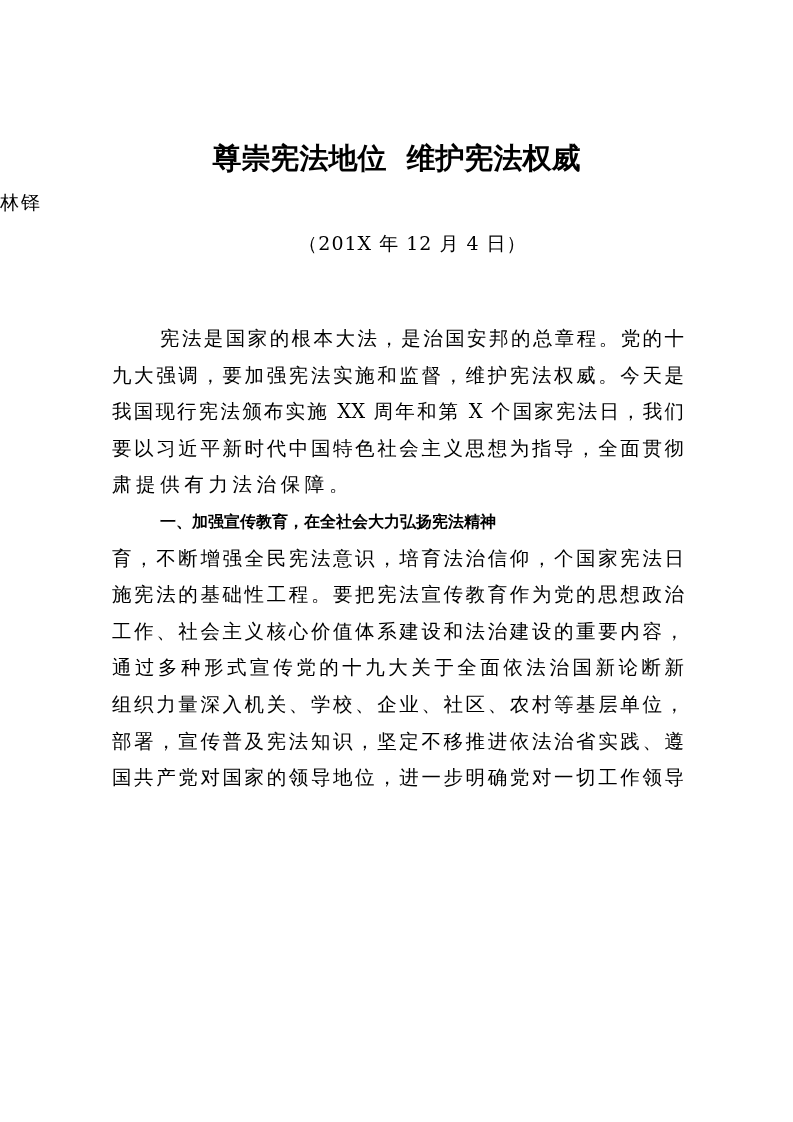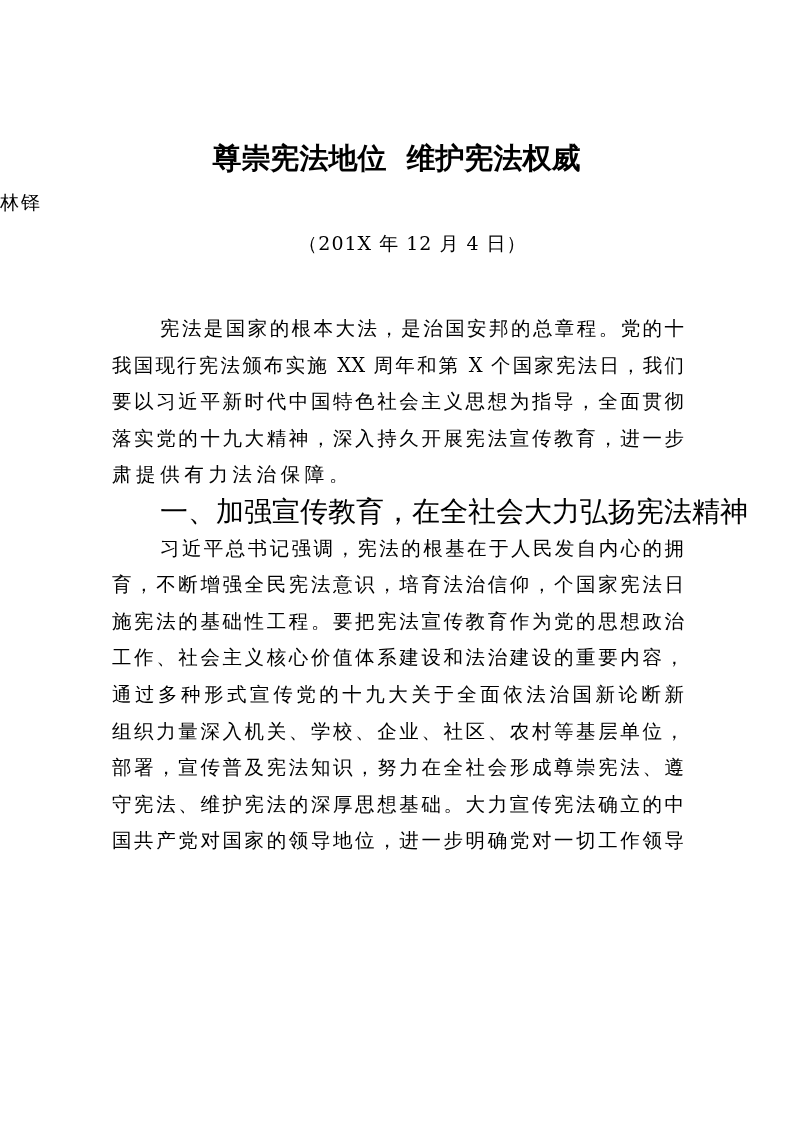"宪法是国家的根本大法，是治国安邦的总章程。党的十" .line.indent { margin-top: none -> 10px }
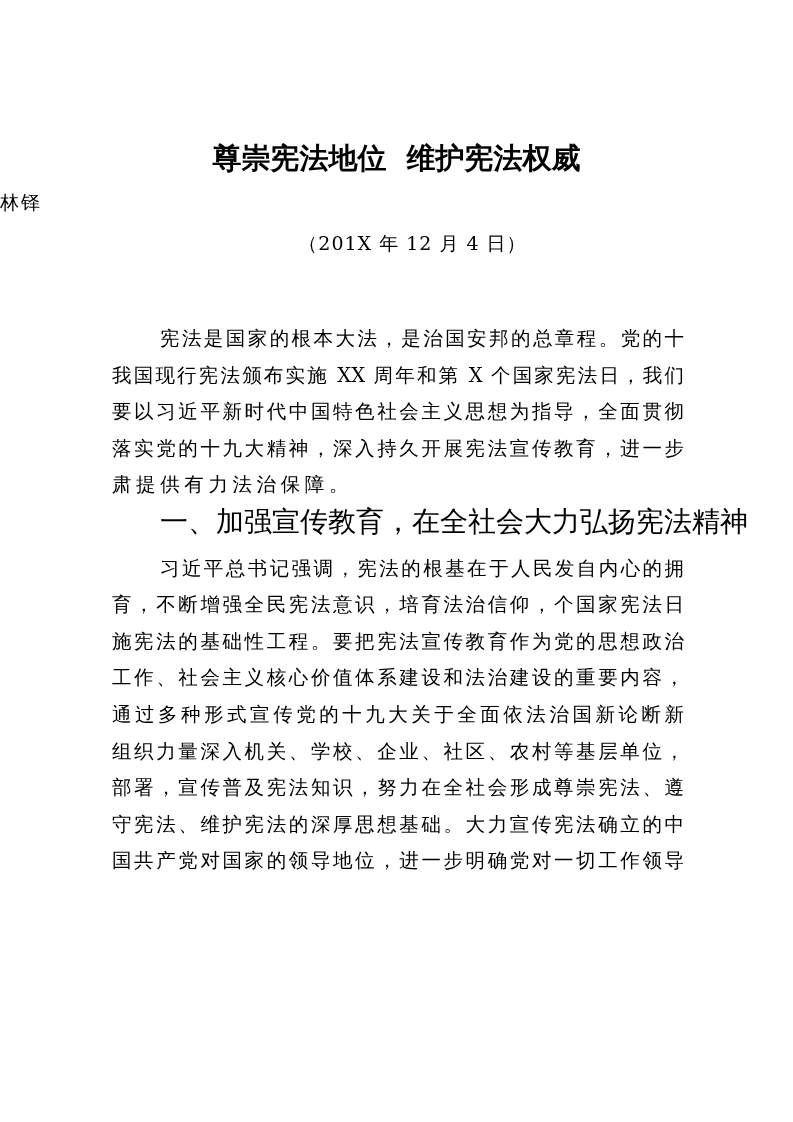"九大强调，要加强宪法实施和监督，维护宪法权威。今天是" div.line { html: none -> <div>九大强调，要加强宪法实施和监督，维护宪法权威。今天是</div> }
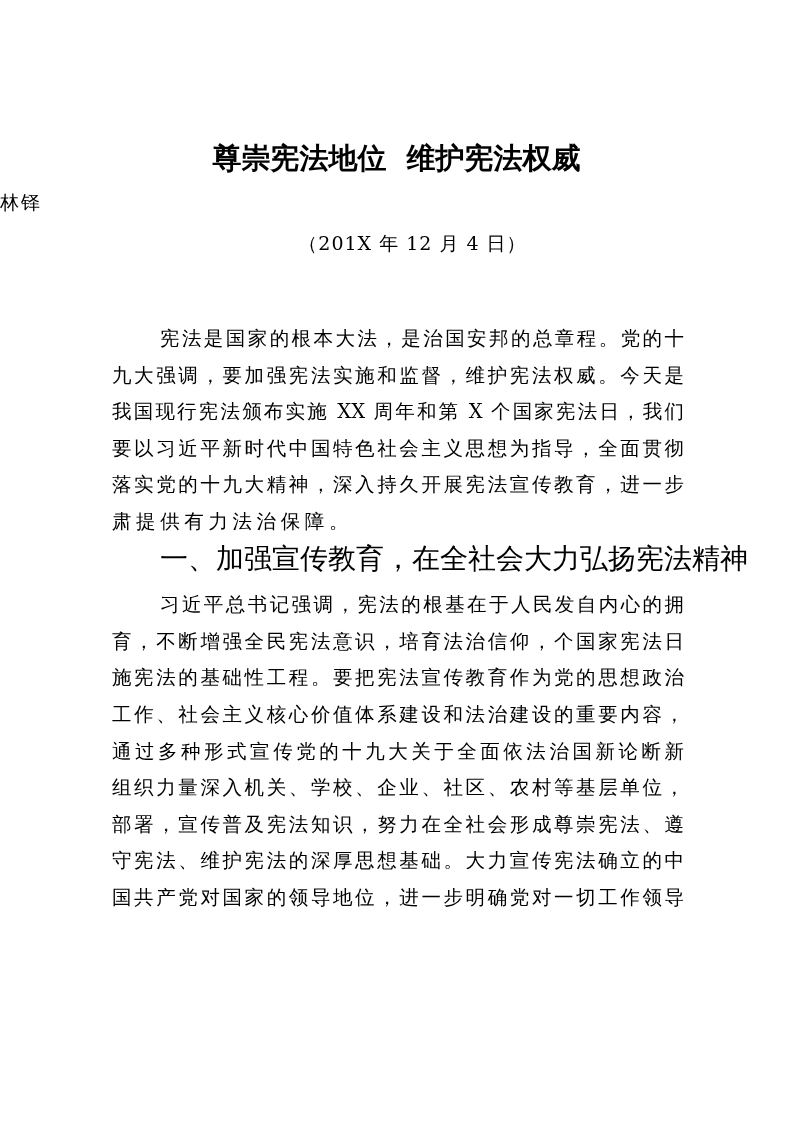"落实党的十九大精神，深入持久开展宪法宣传教育，进一步" div.line { html: <div>落实党的十九大精神，深入持久开展宪法宣传教育，进一步</div> -> none }
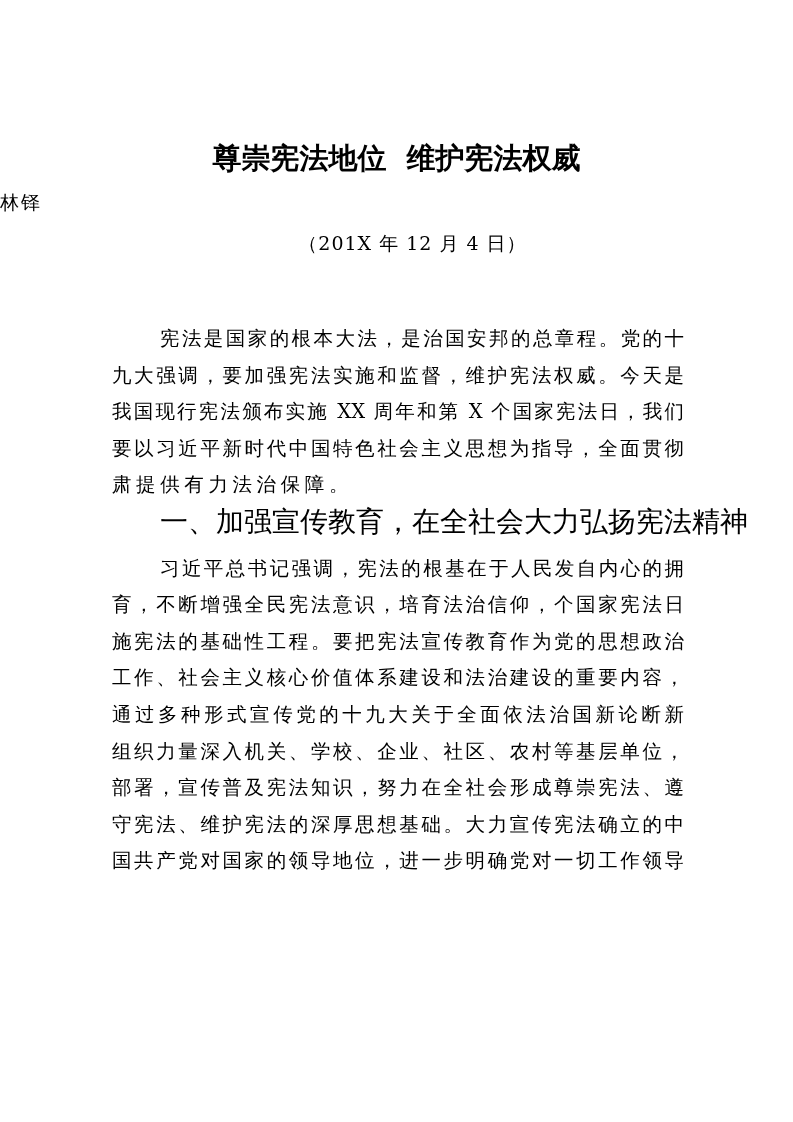"一、加强宣传教育，在全社会大力弘扬宪法精神" .heading { font-size: 28px -> 16px; font-weight: normal -> bold }
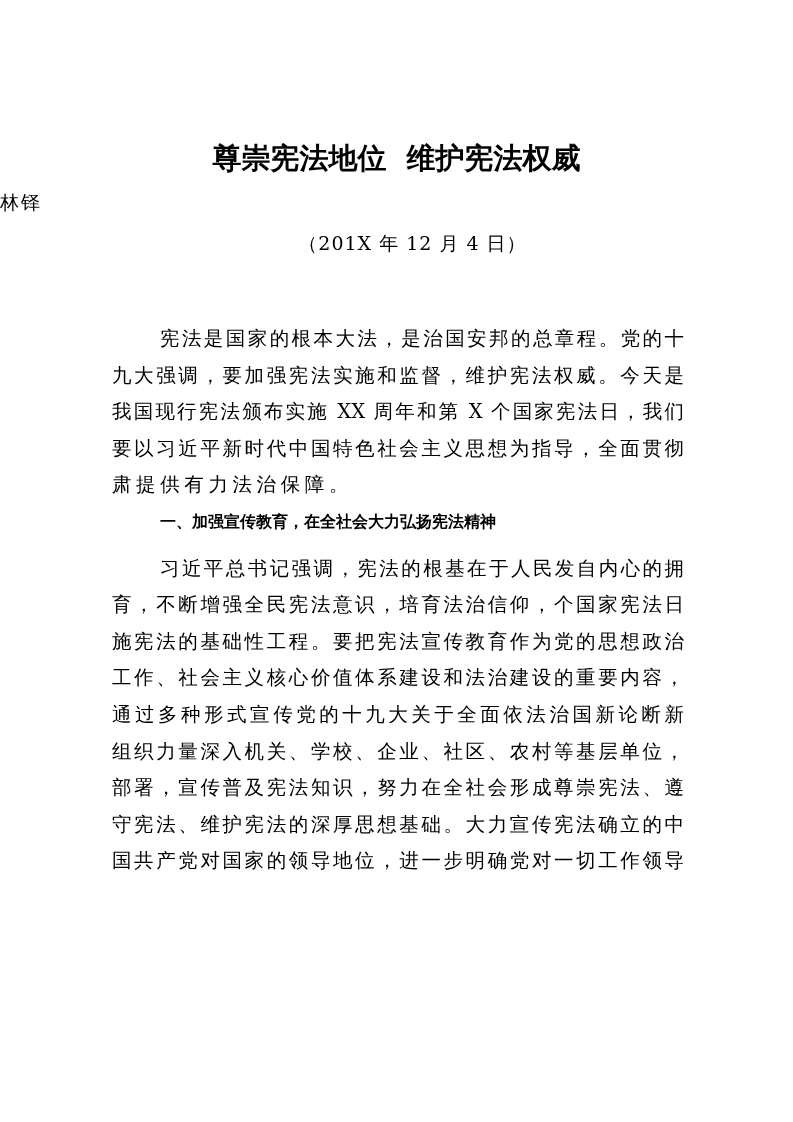"习近平总书记强调，宪法的根基在于人民发自内心的拥" div.line { html: <div>习近平总书记强调，宪法的根基在于人民发自内心的拥</div> -> none }
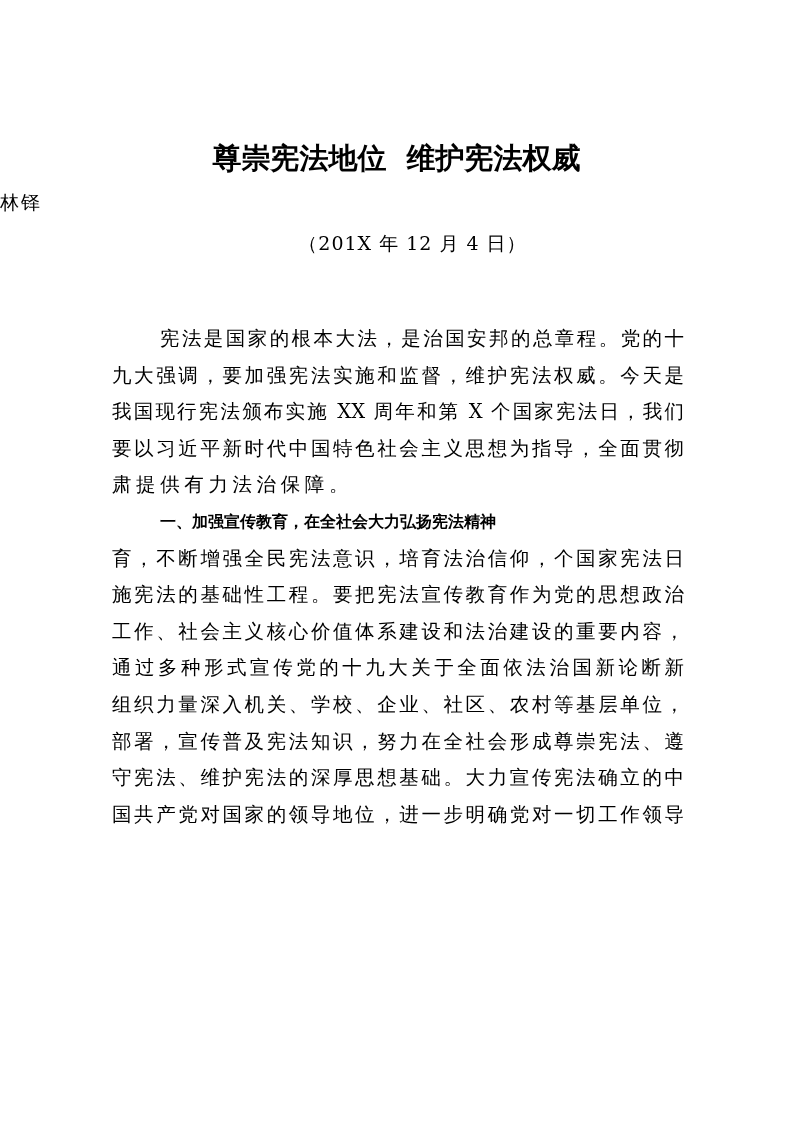"部署，宣传普及宪法知识，努力在全社会形成尊崇宪法、遵" div.line { text: 努力在全社会形成尊崇宪法 -> 坚定不移推进依法治省实践 }
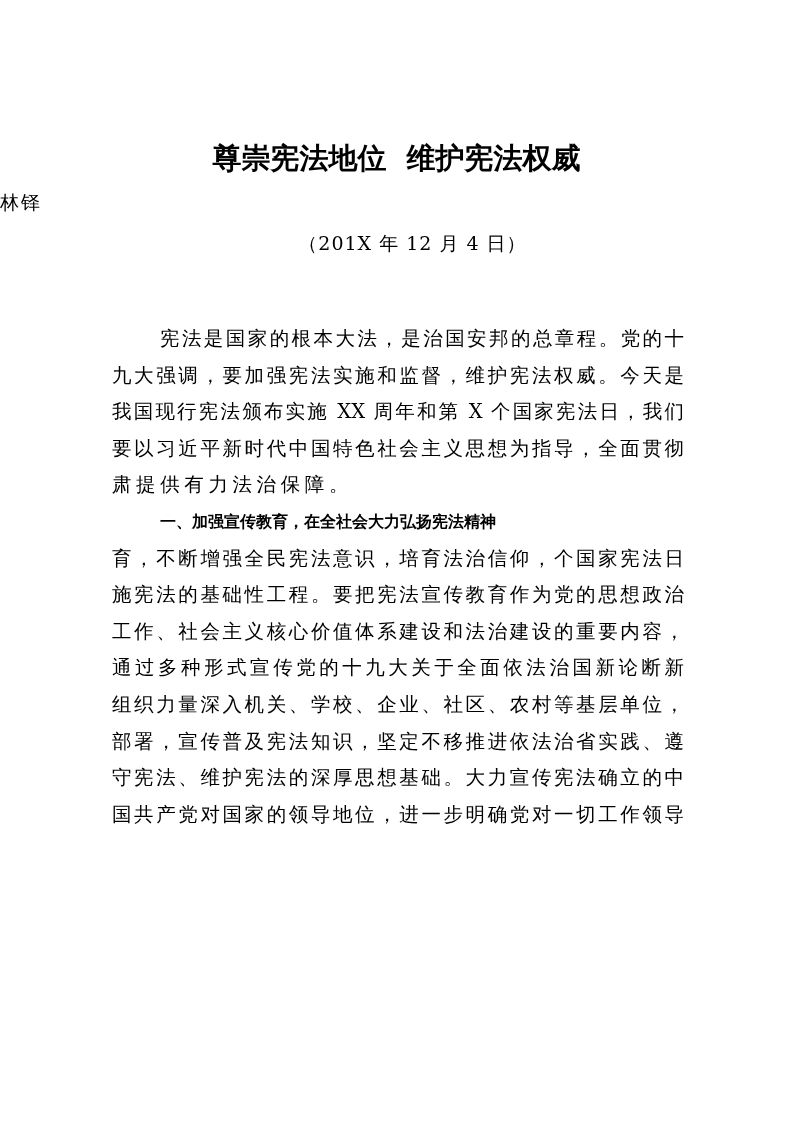"守宪法、维护宪法的深厚思想基础。大力宣传宪法确立的中" div.line { html: <div>守宪法、维护宪法的深厚思想基础。大力宣传宪法确立的中</div> -> none }
